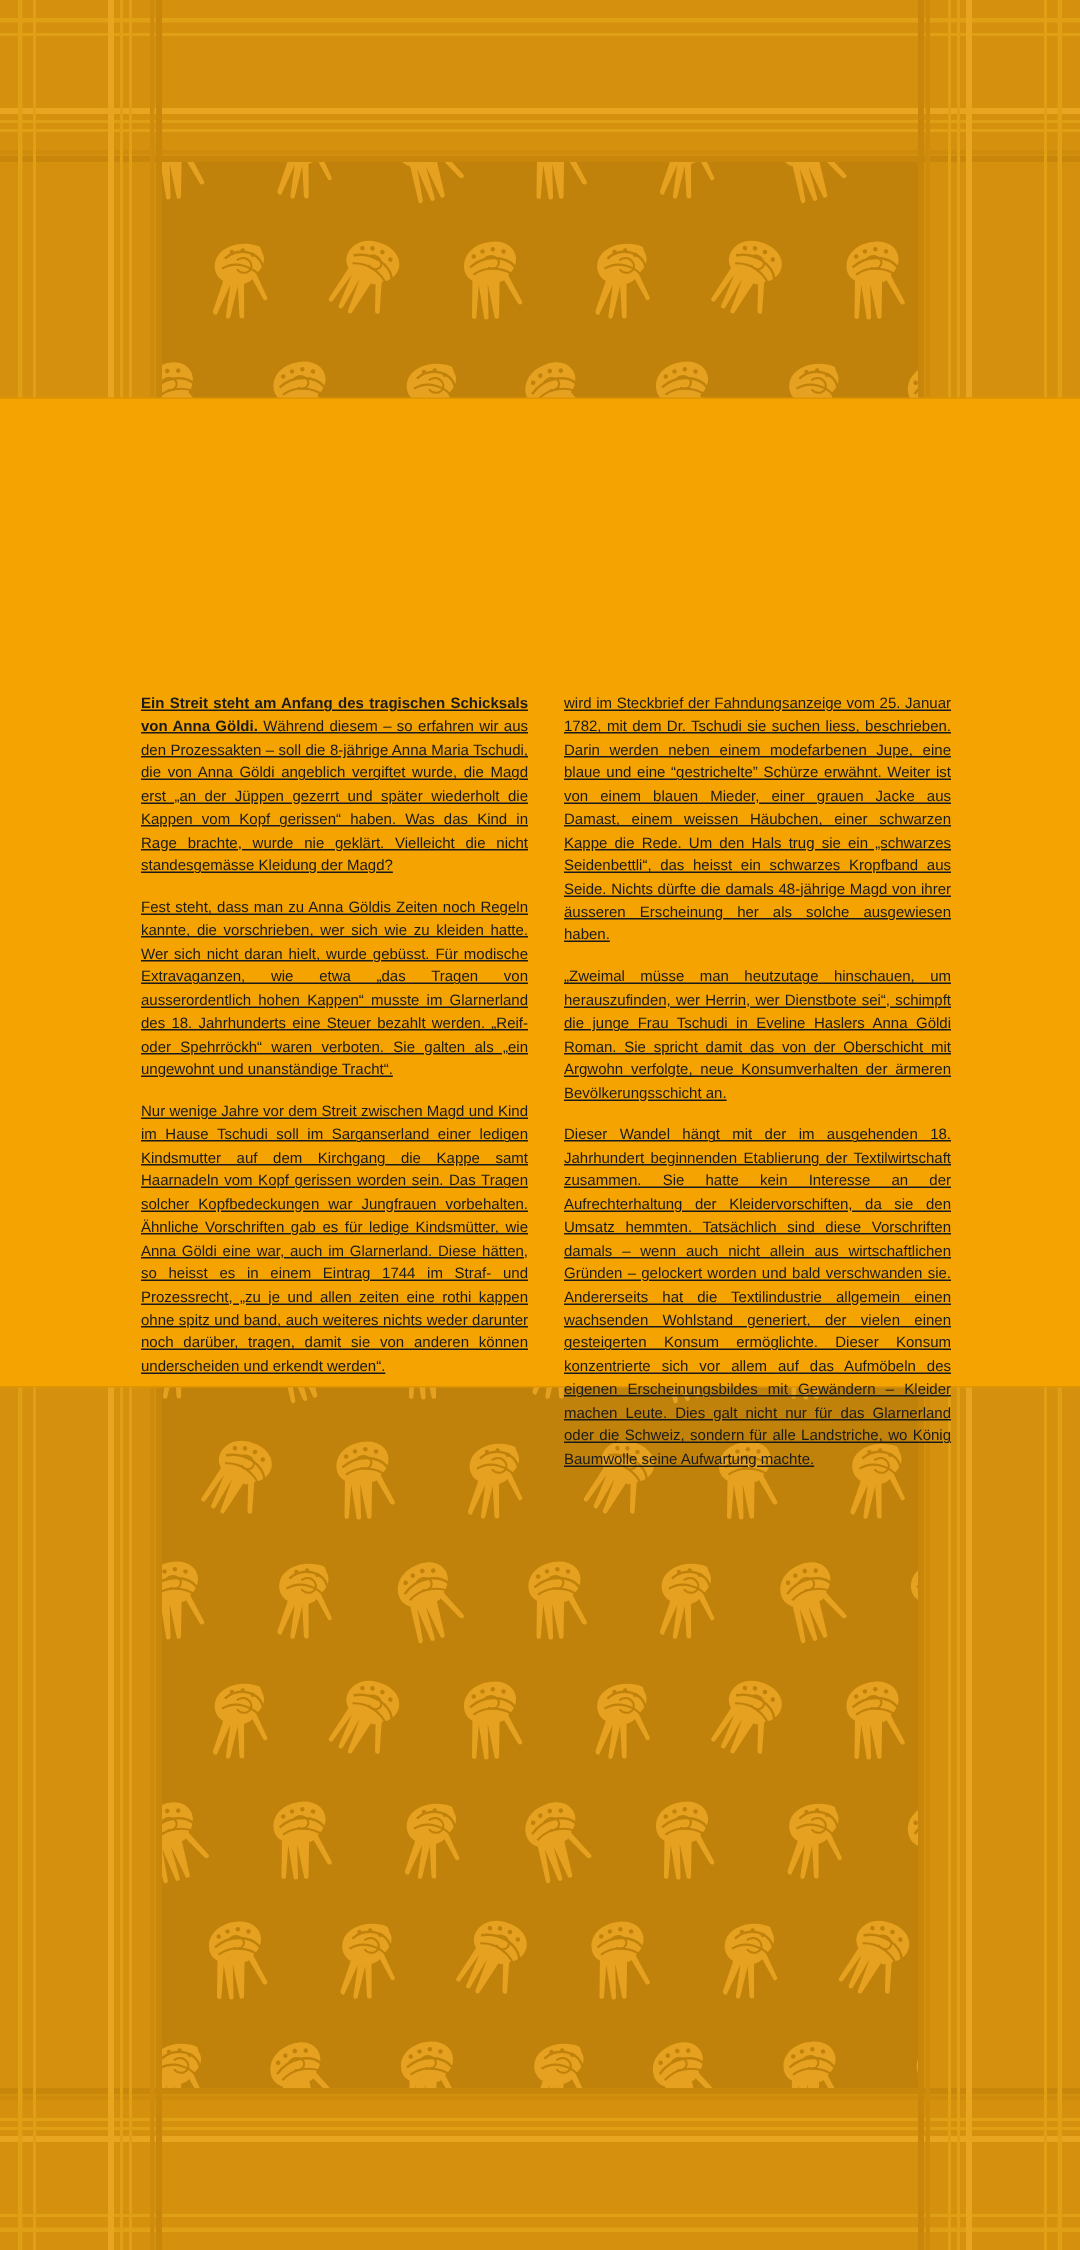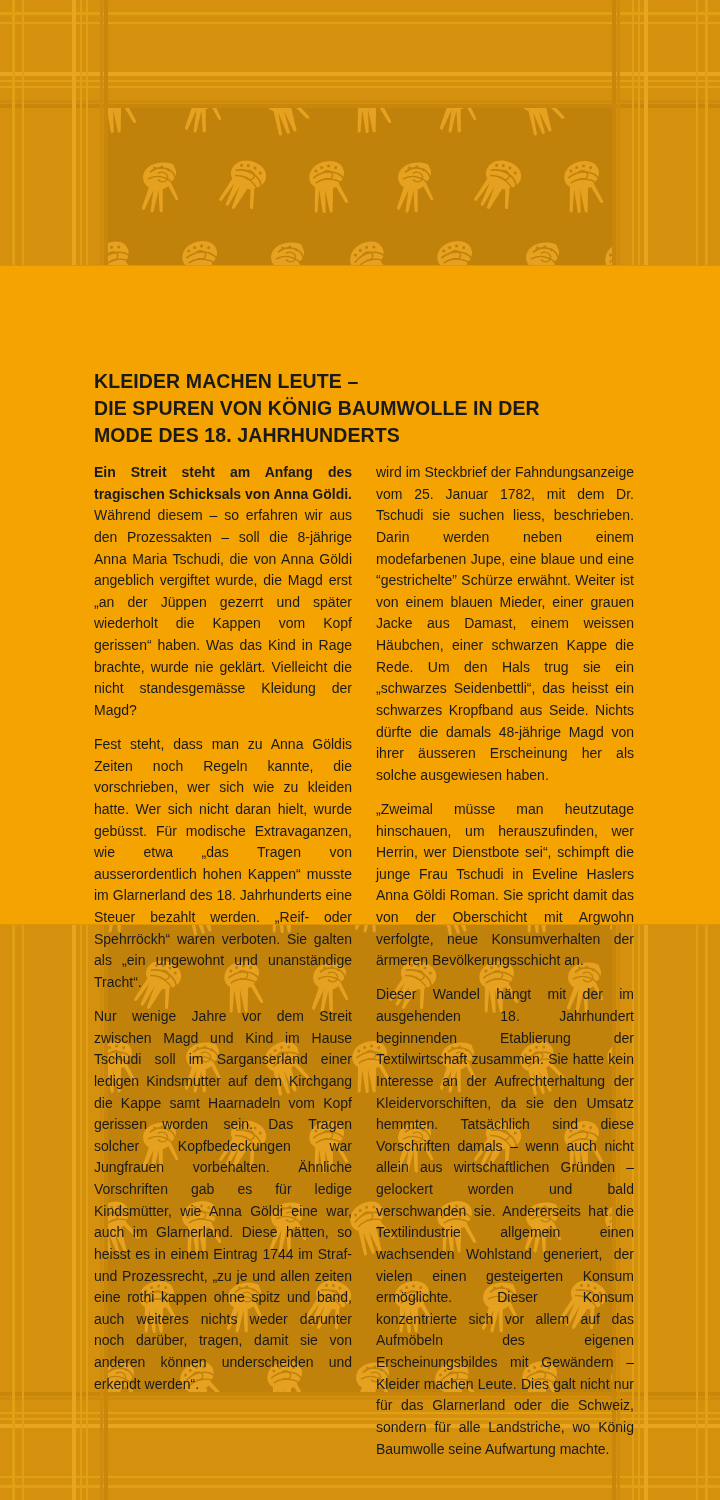"KLEIDER MACHEN LEUTE –" h1.heading { html: <h1> <span>KLEIDER MACHEN LEUTE –</span> <span>DIE SPUREN VON KÖNIG BAUMWOLLE IN DER</span> <span>MODE DES 18. JAHRHUNDERTS</span> </h1> -> none }
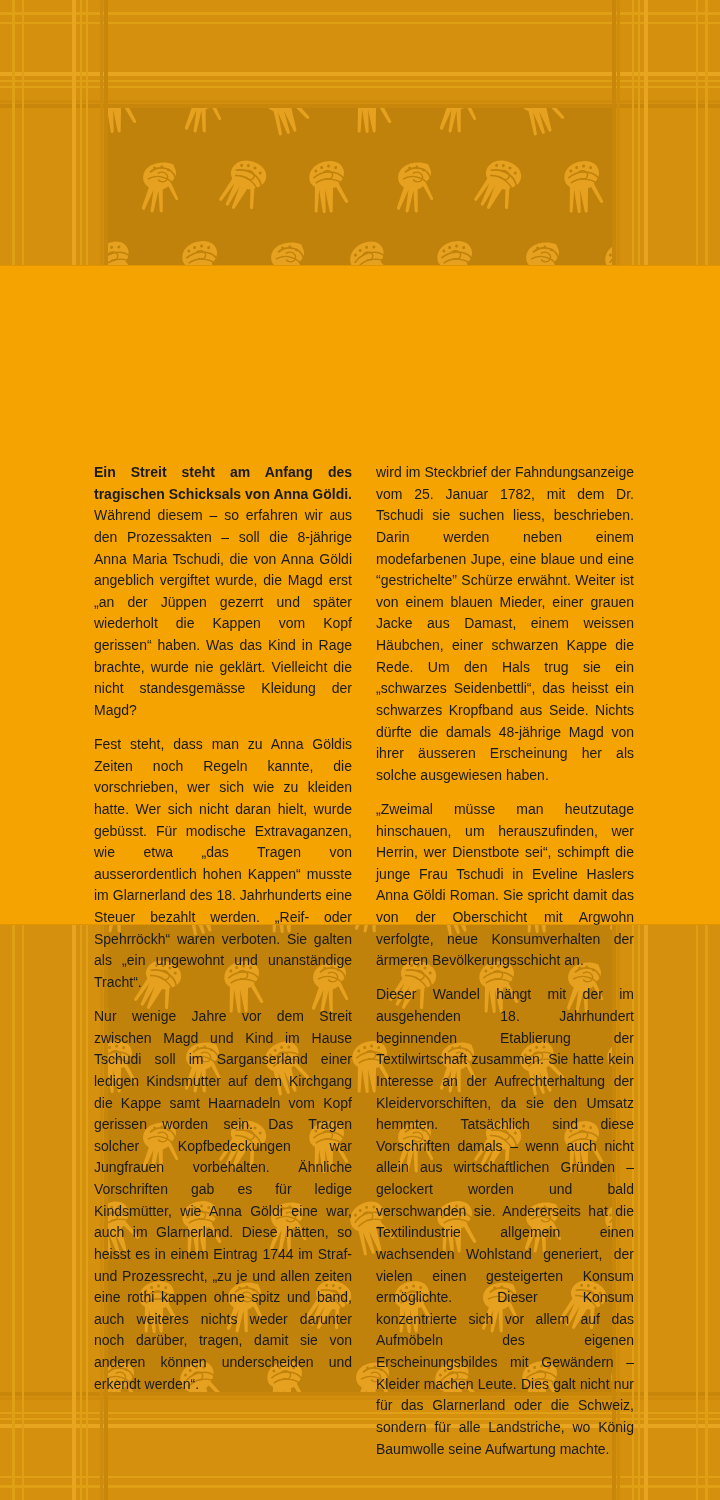"Ein Streit steht am Anfang" .para { font-size: 14px -> 10px; text-decoration: none -> underline }
